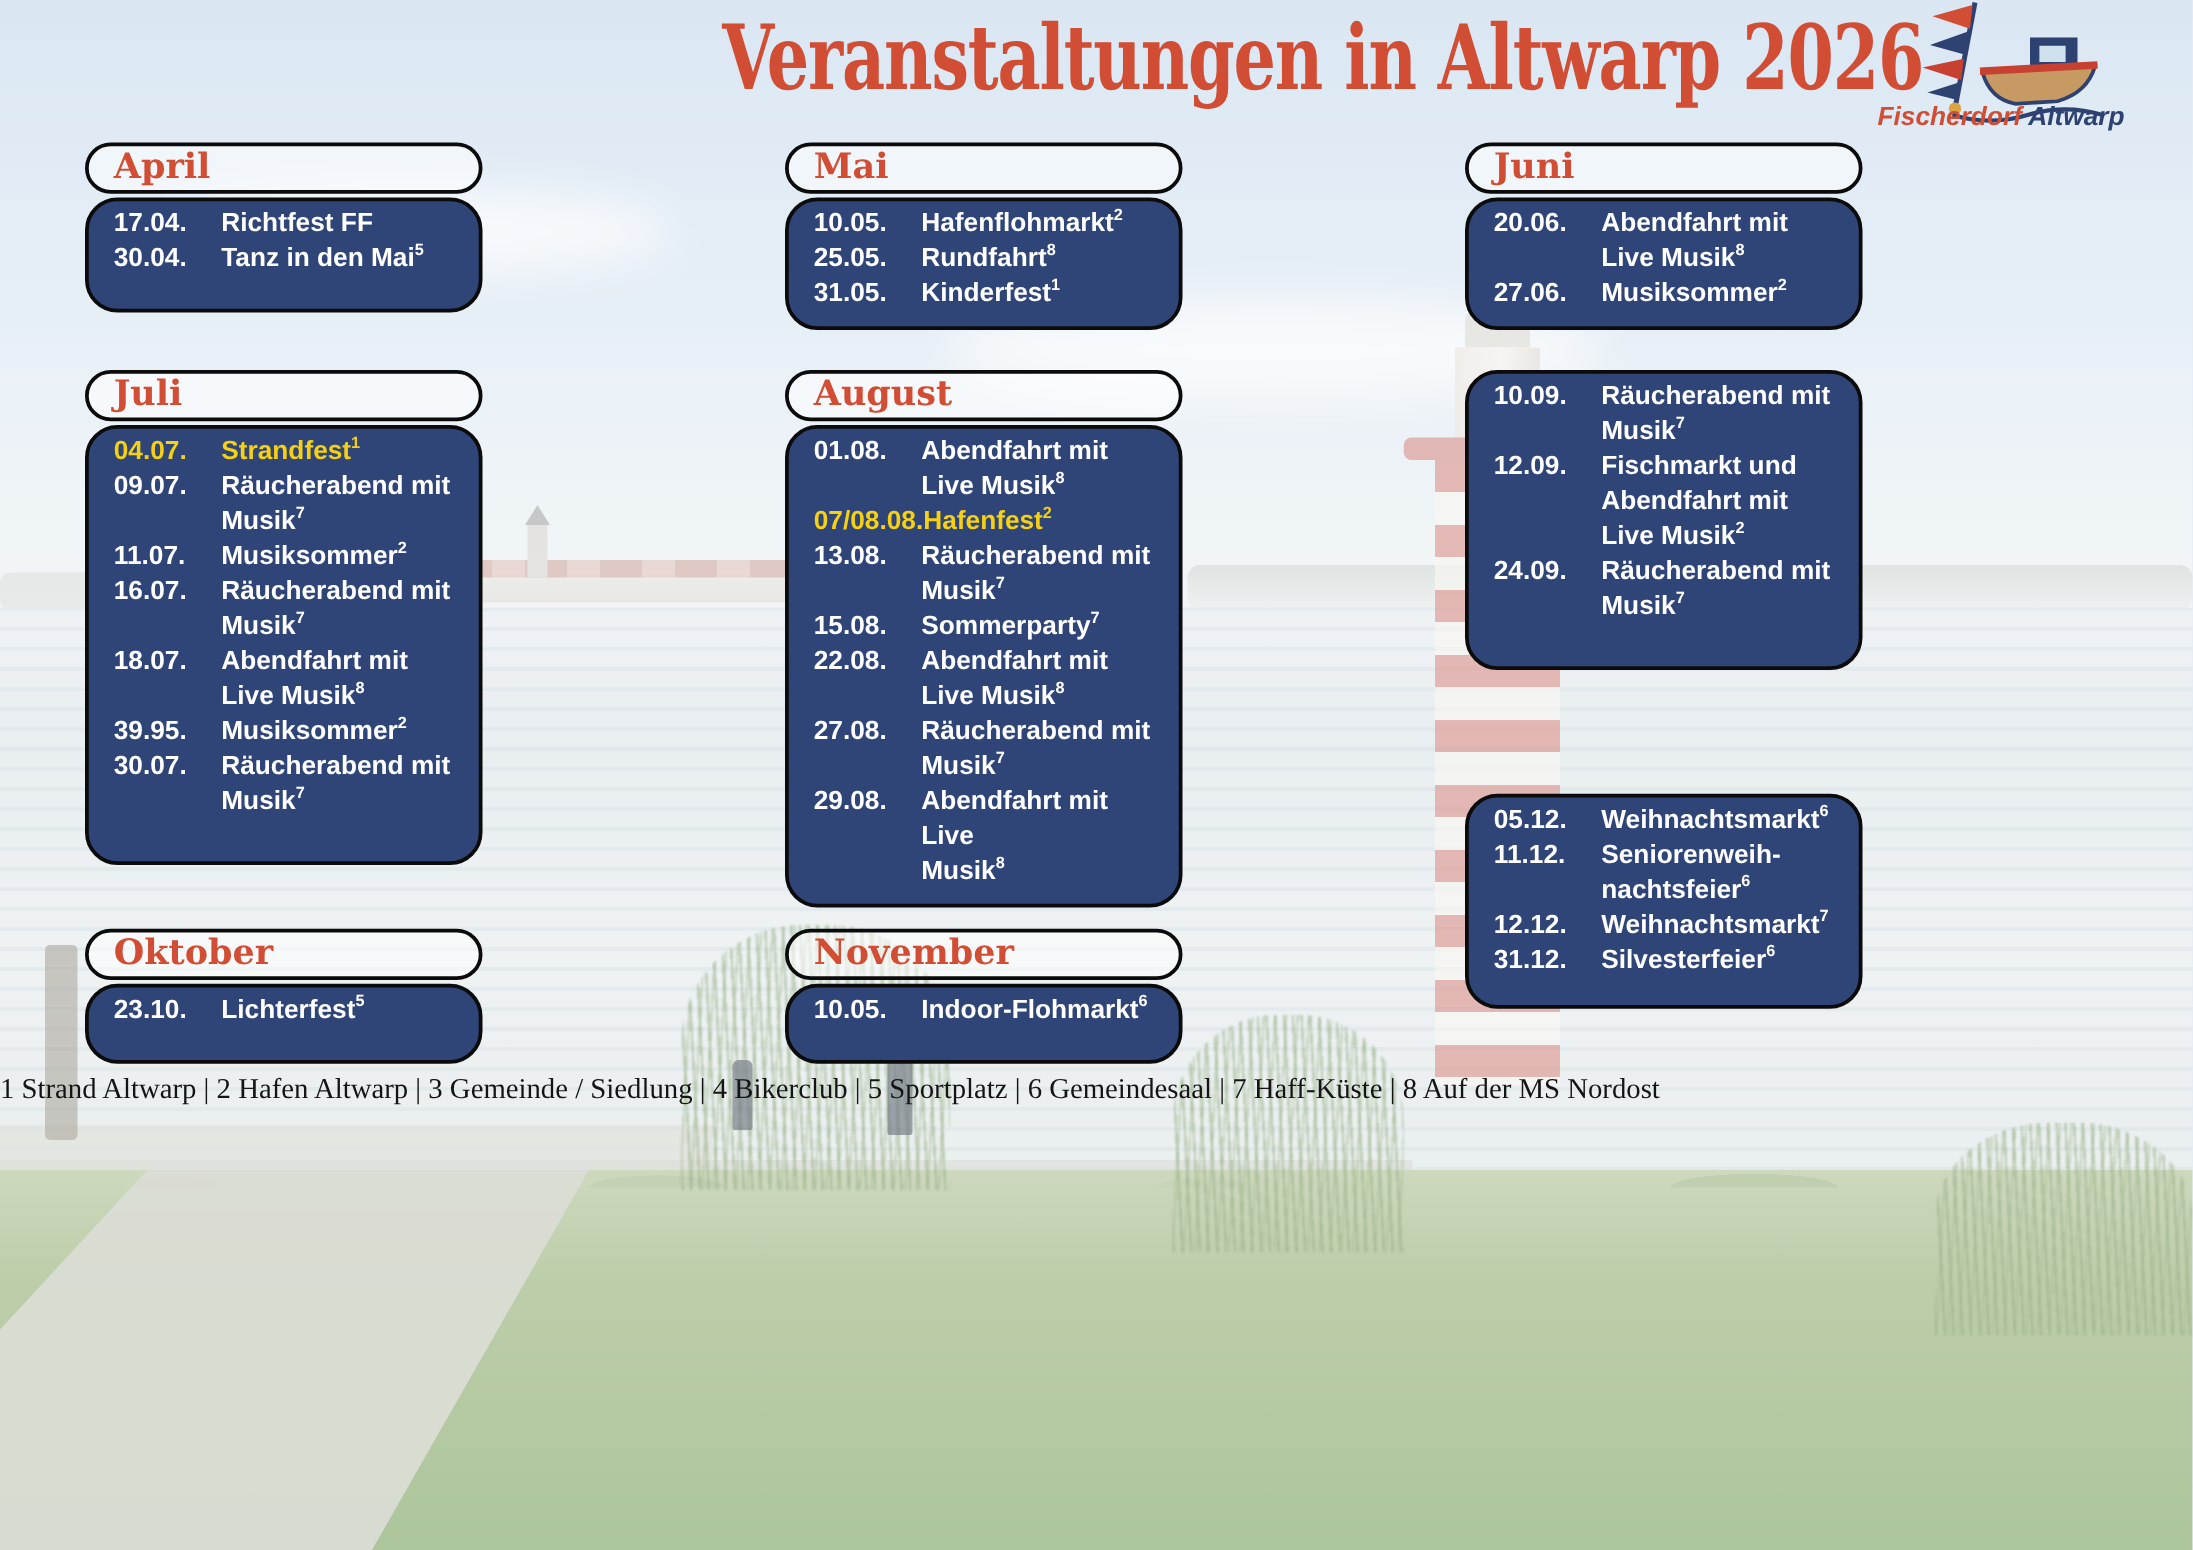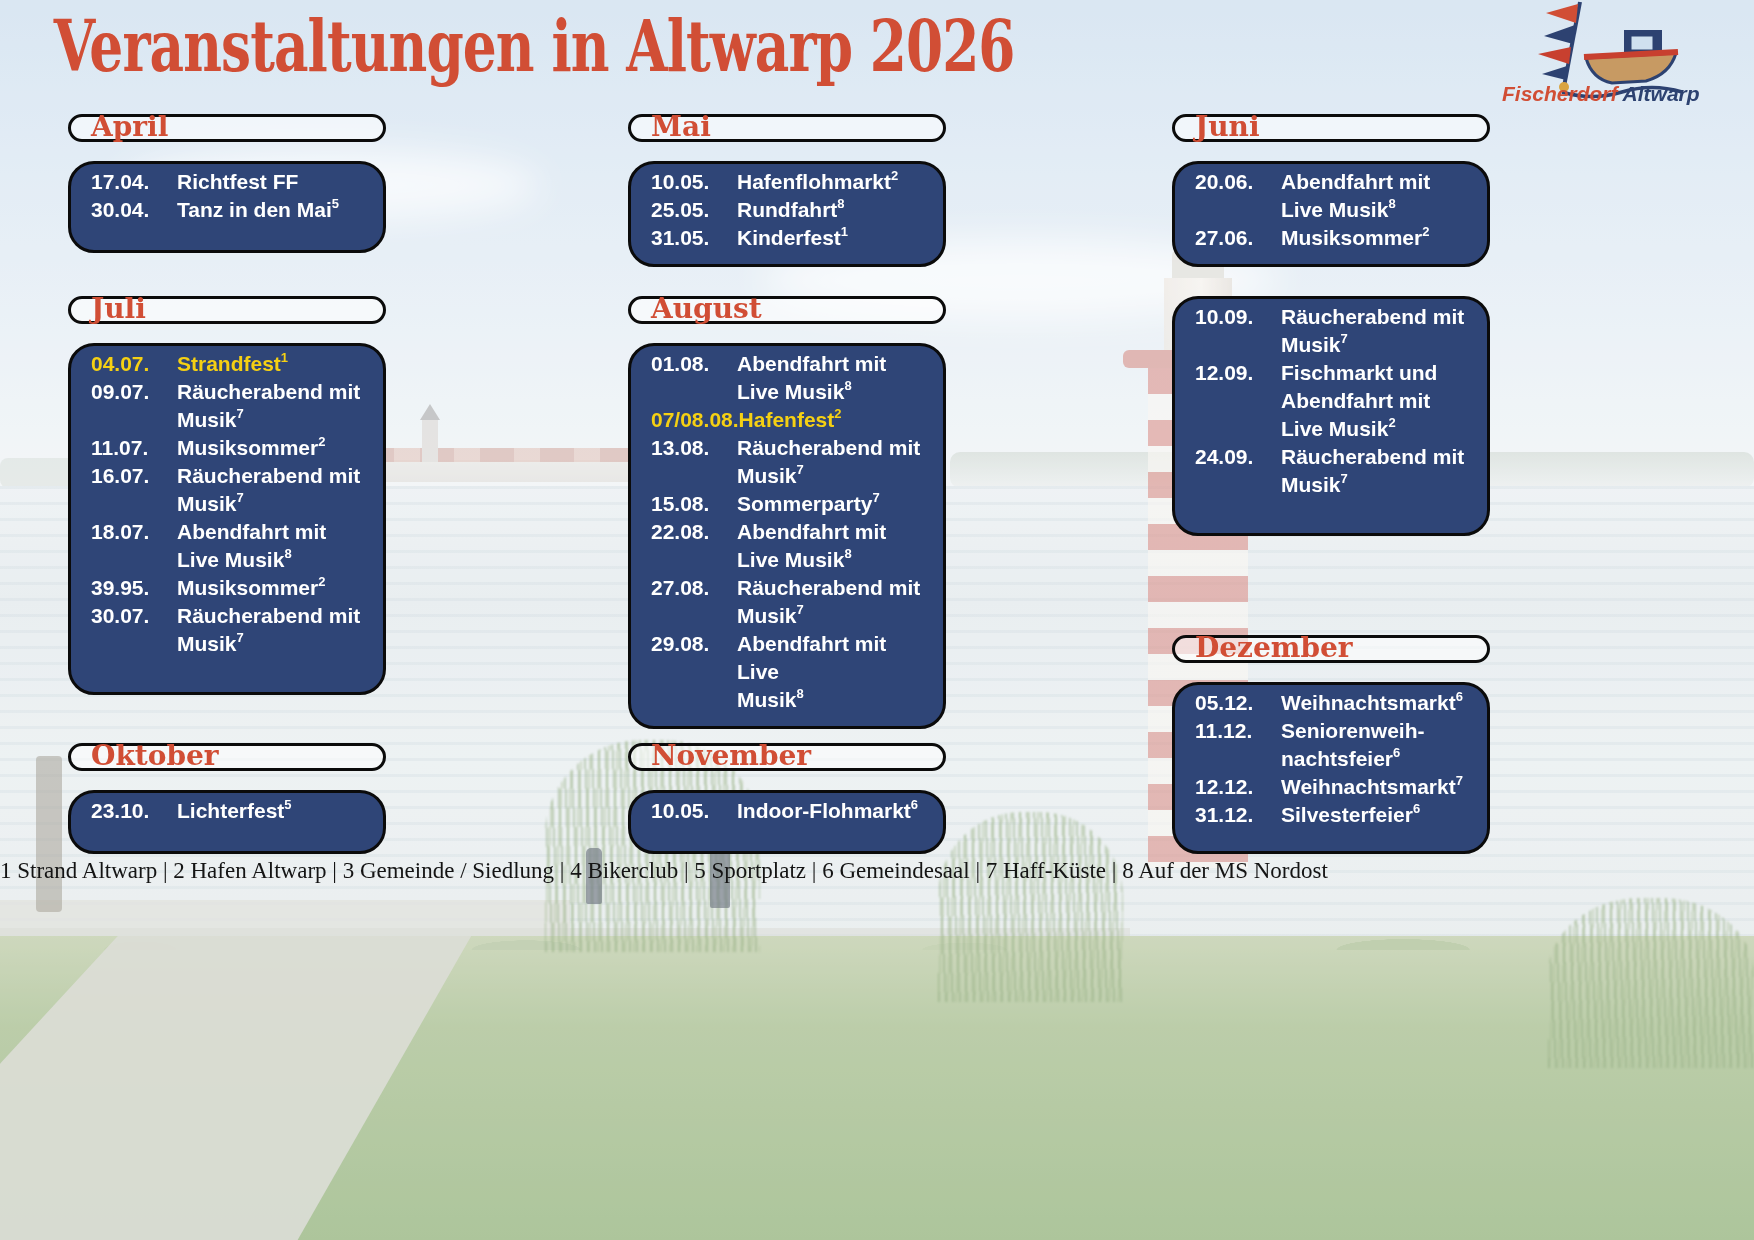"Veranstaltungen in Altwarp 2026" #title-wrap { left: 12px -> 0; text-align: left -> right }
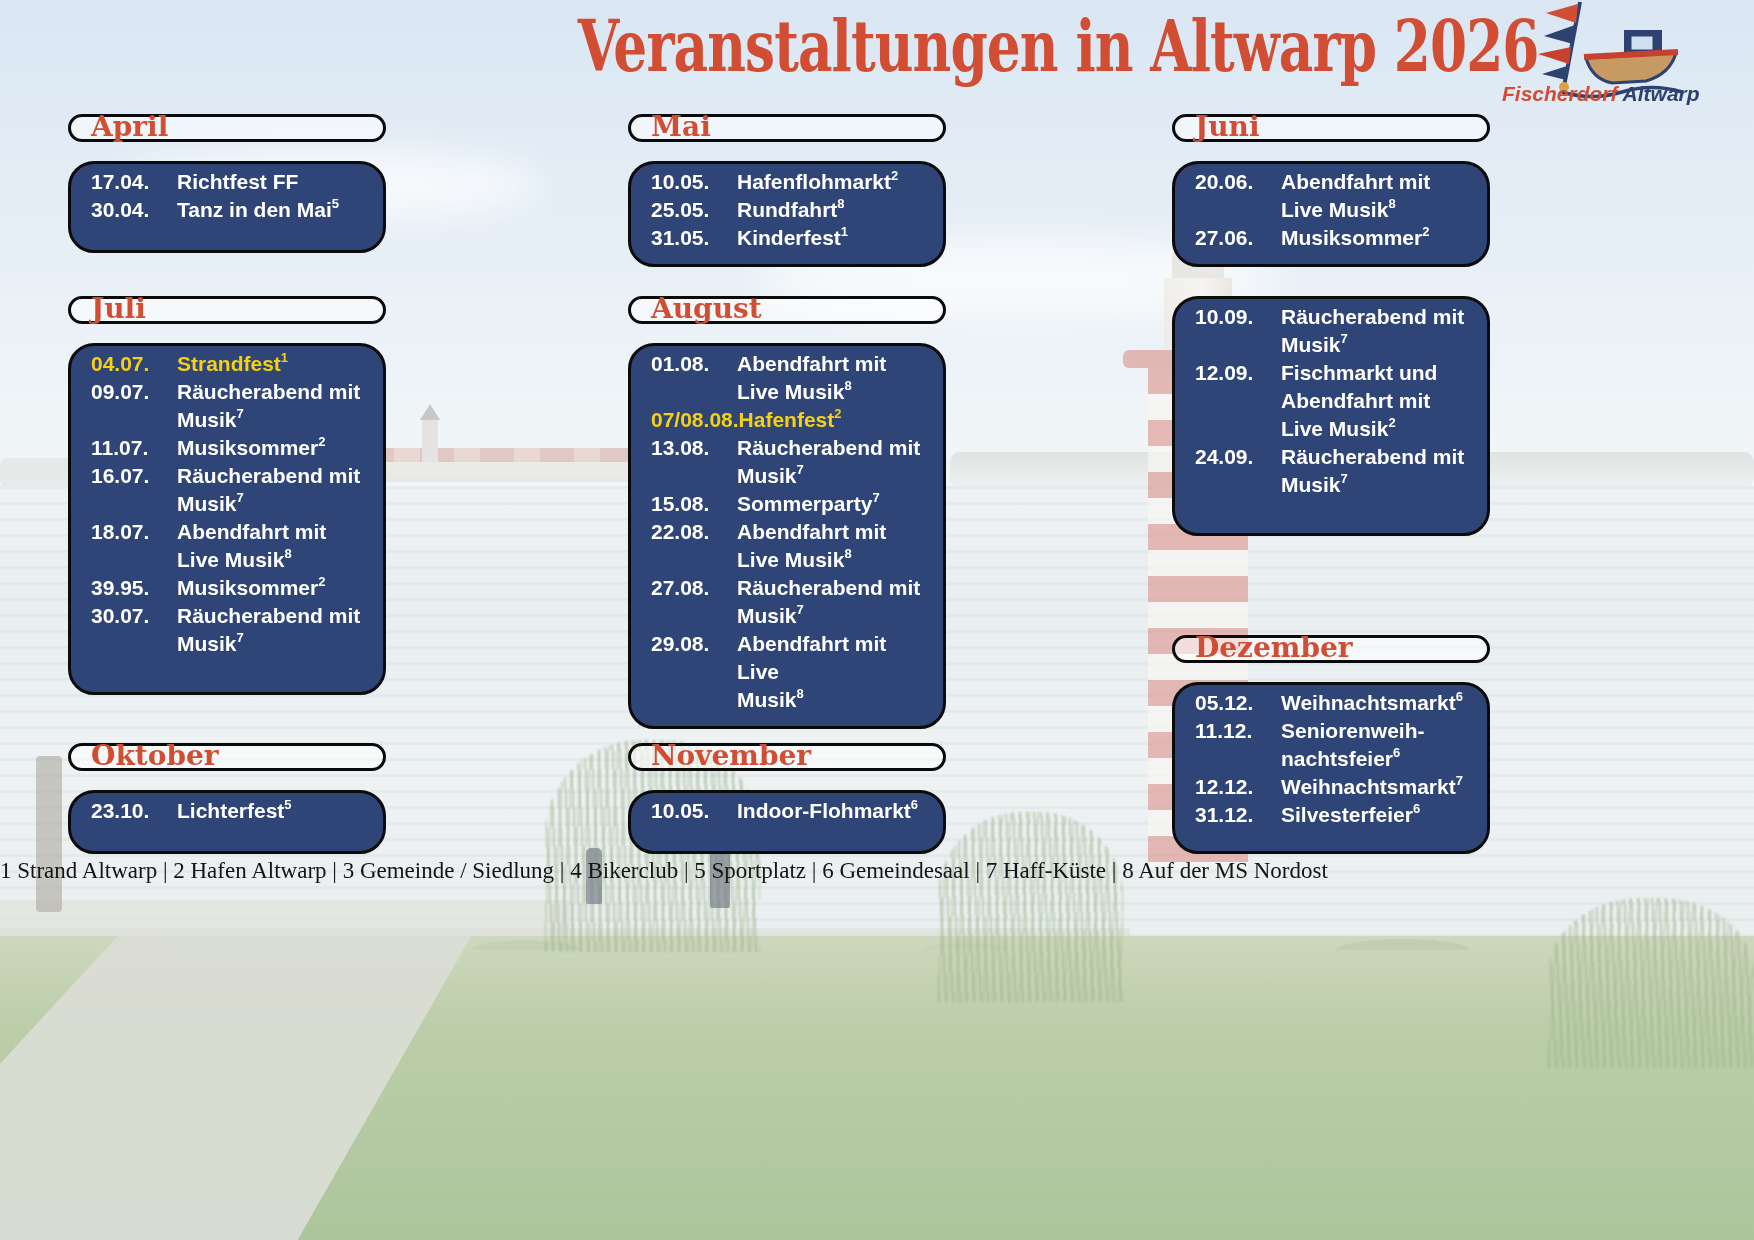"April" .pill { height: 28px -> 41px; margin-bottom: 19px -> 3px }
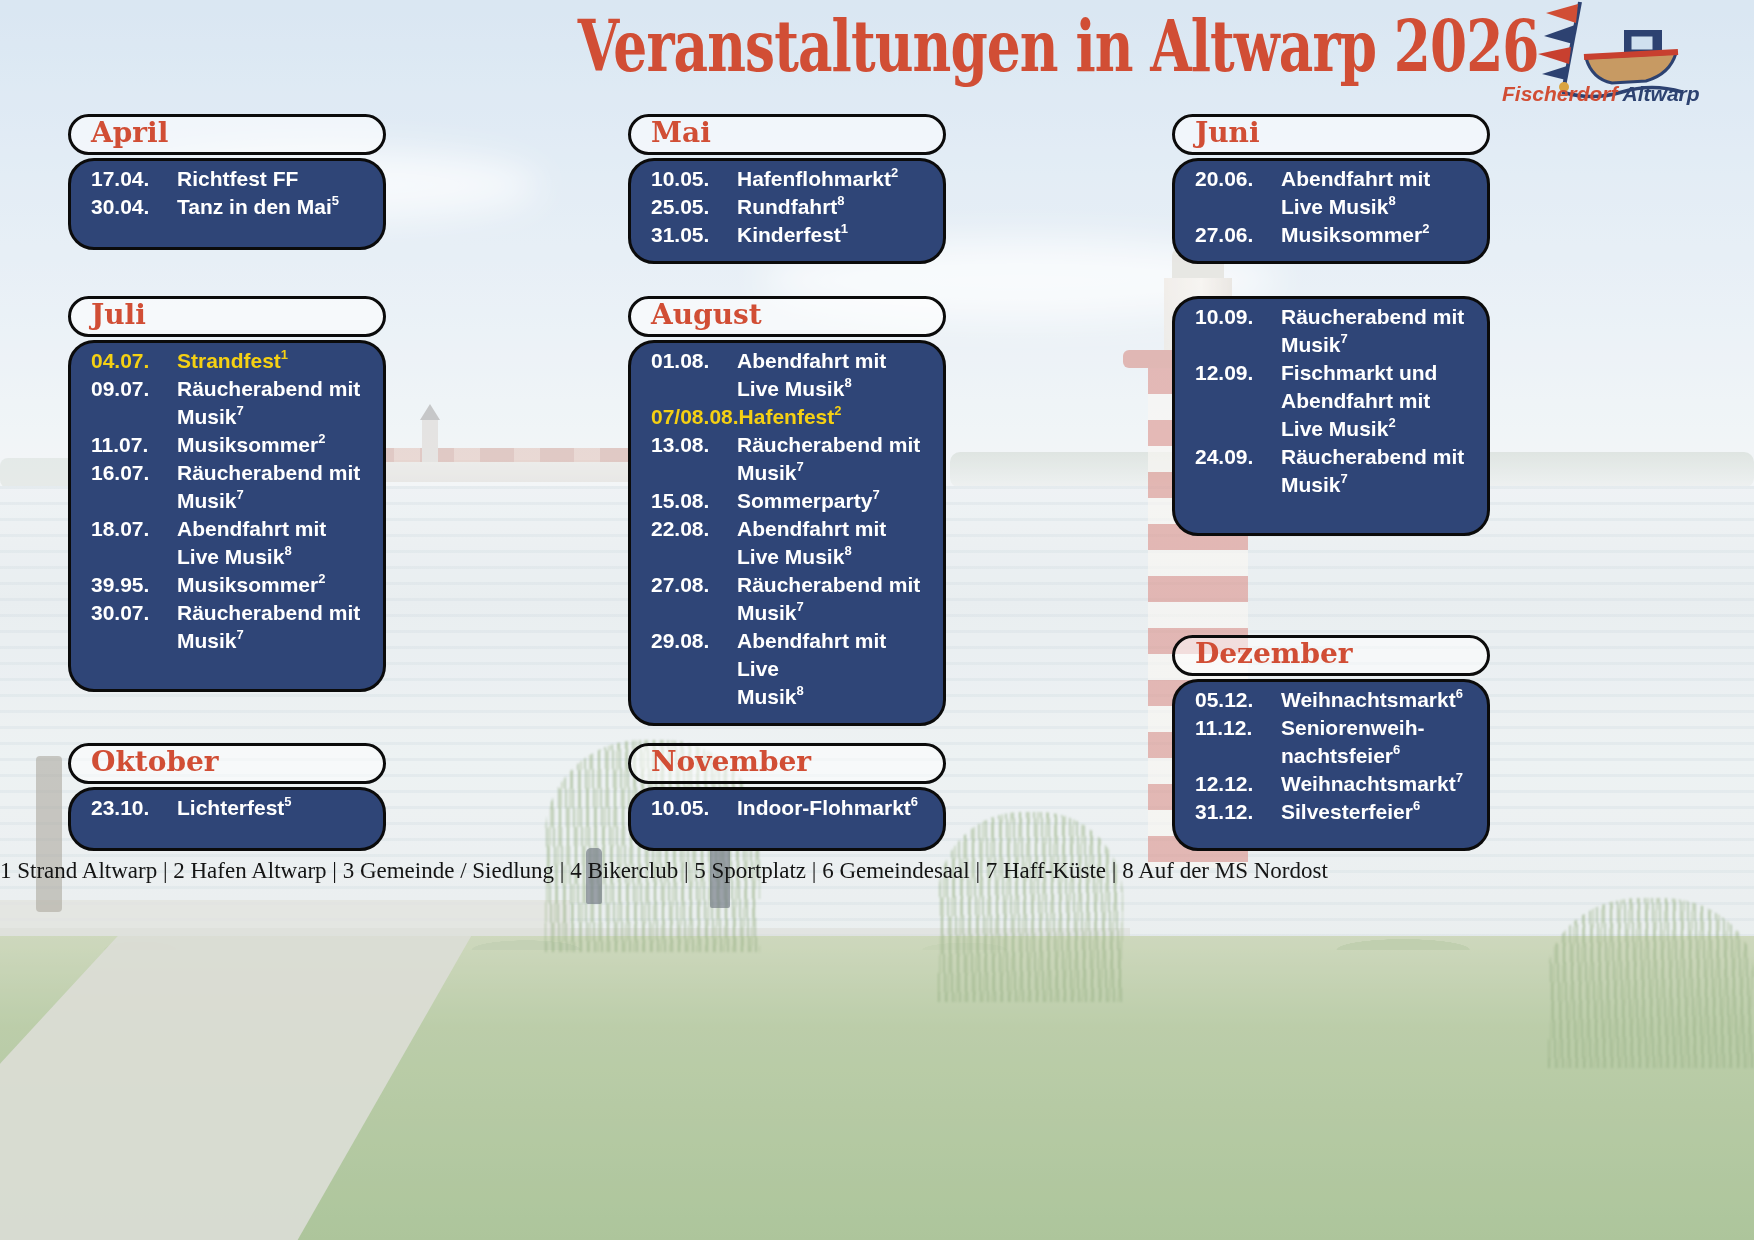"Dezember" div.pill { html: <div> <h2>Dezember</h2> </div> -> none }
